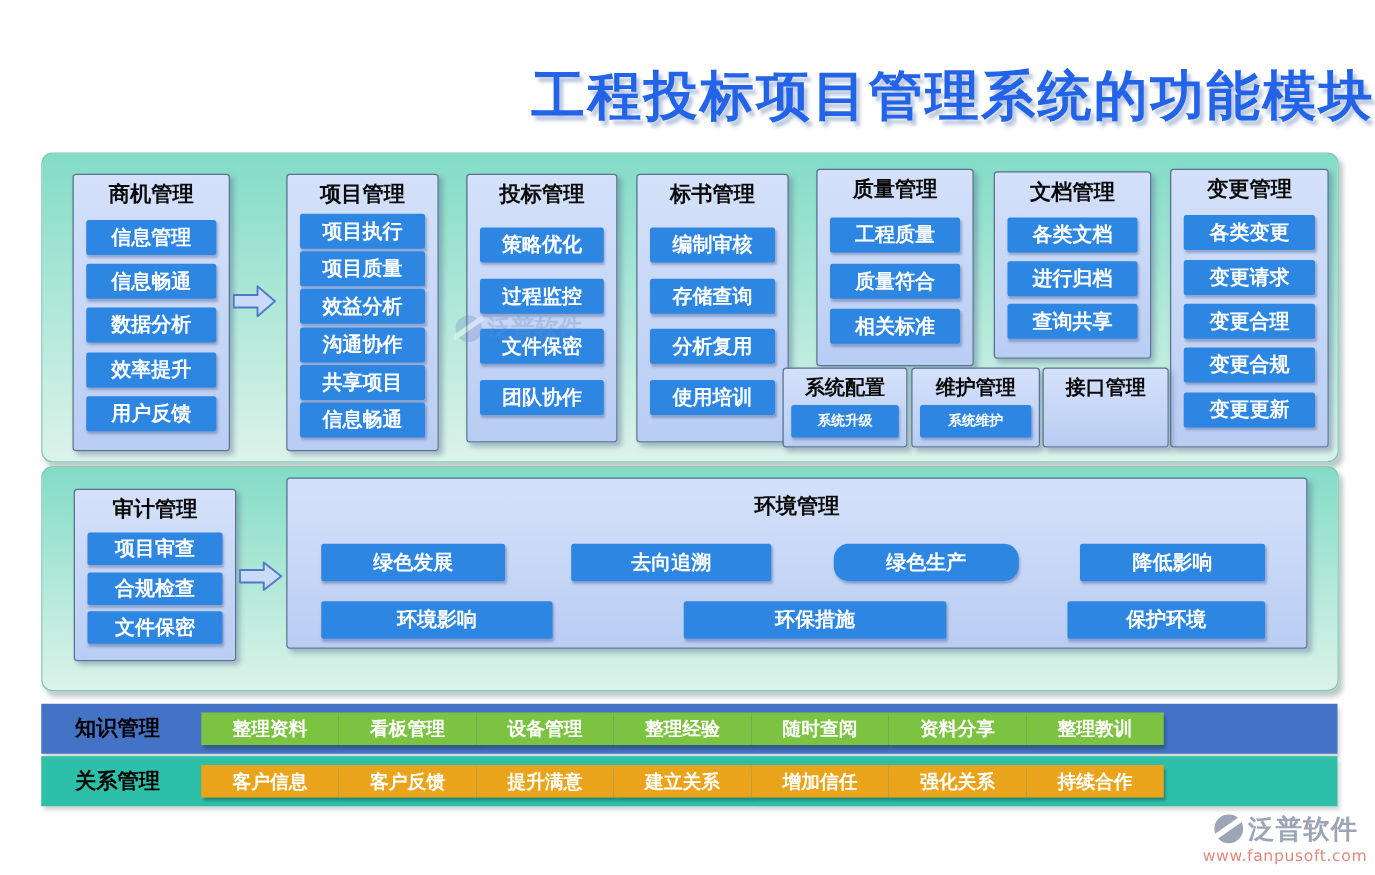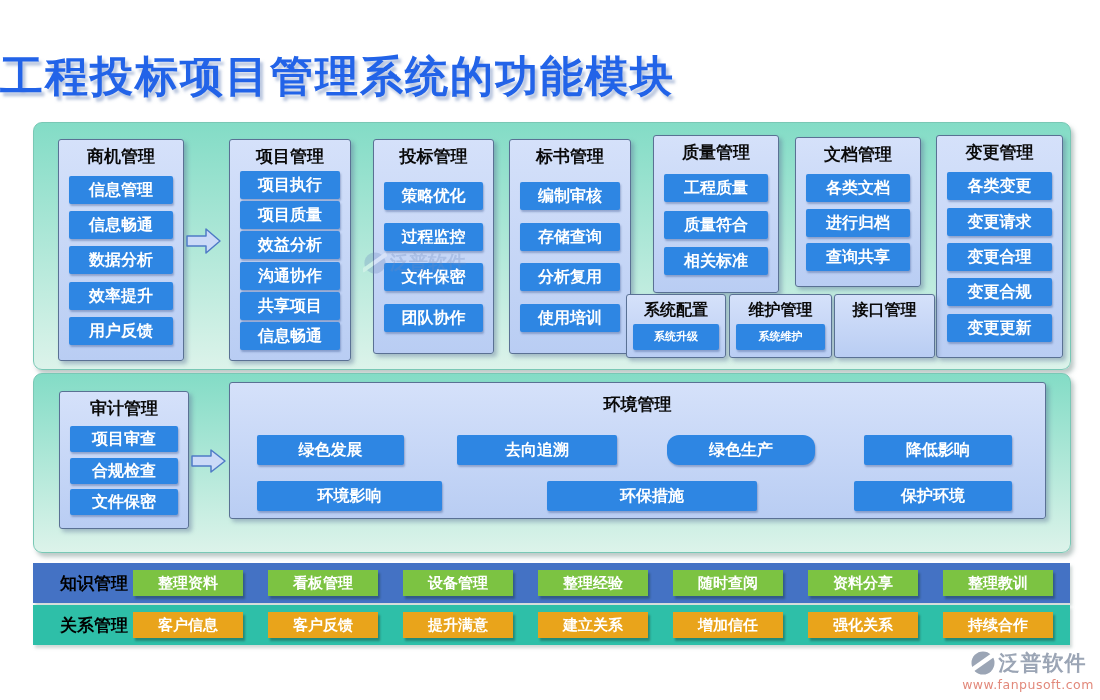"工程投标项目管理系统的功能模块" .title { text-align: left -> right }
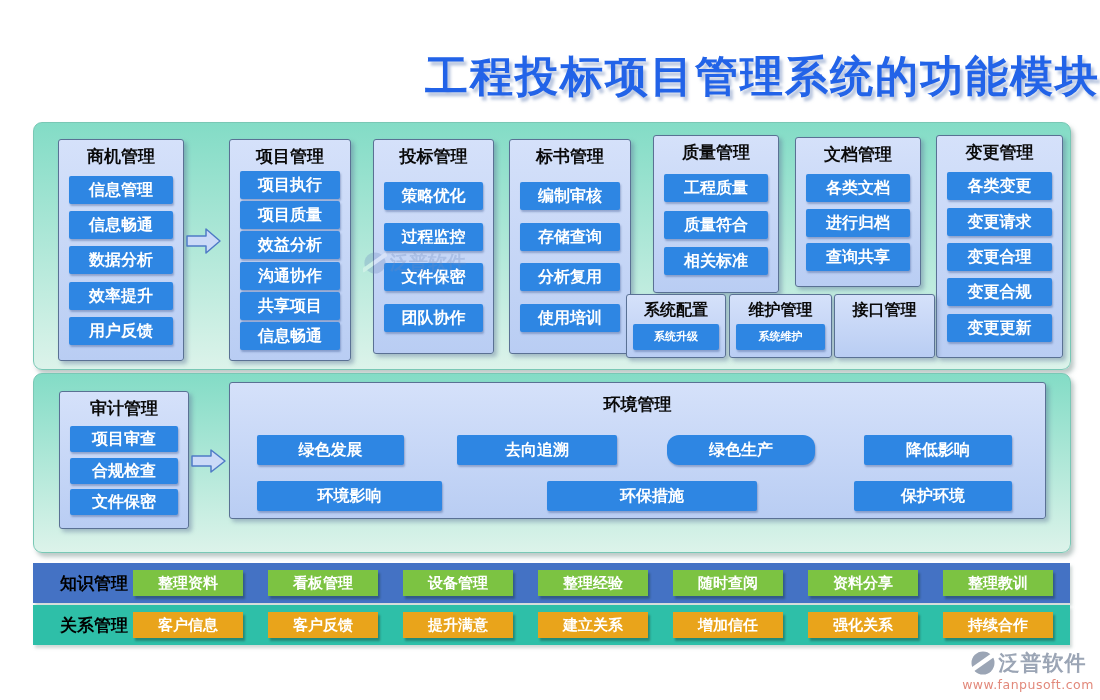"整理资料" .band-buttons { gap: 25px -> 0; left: 100px -> 128px }
